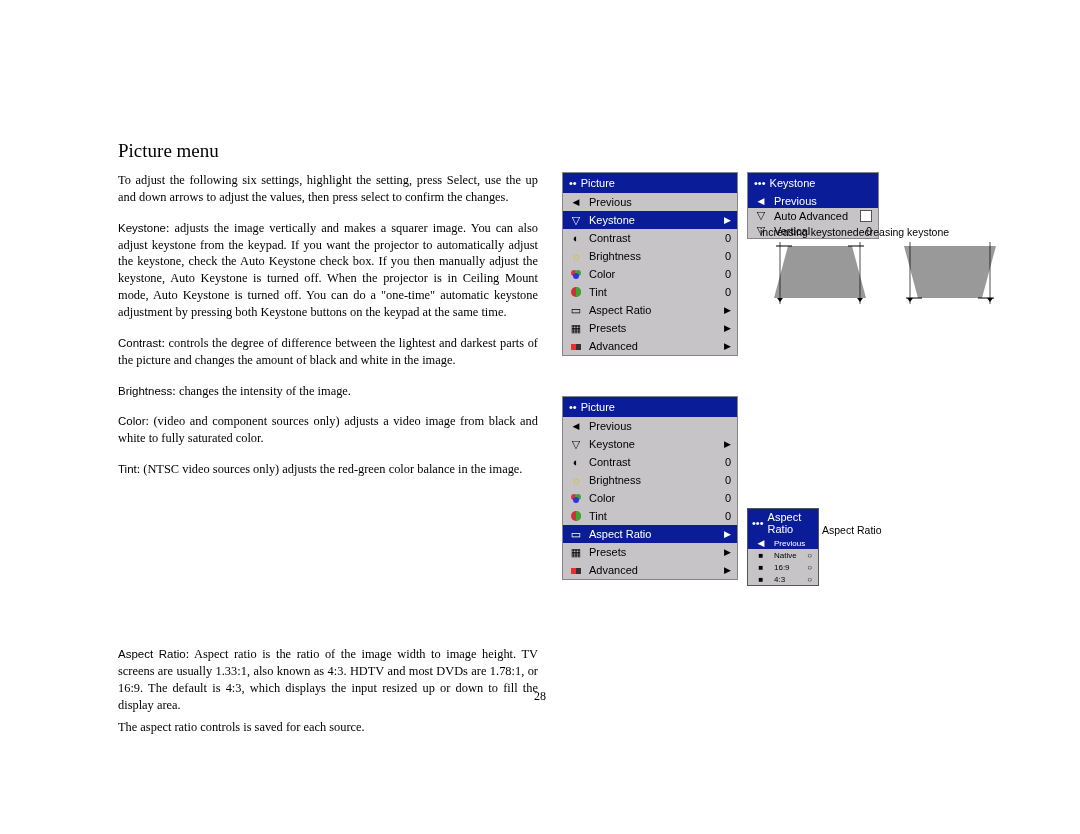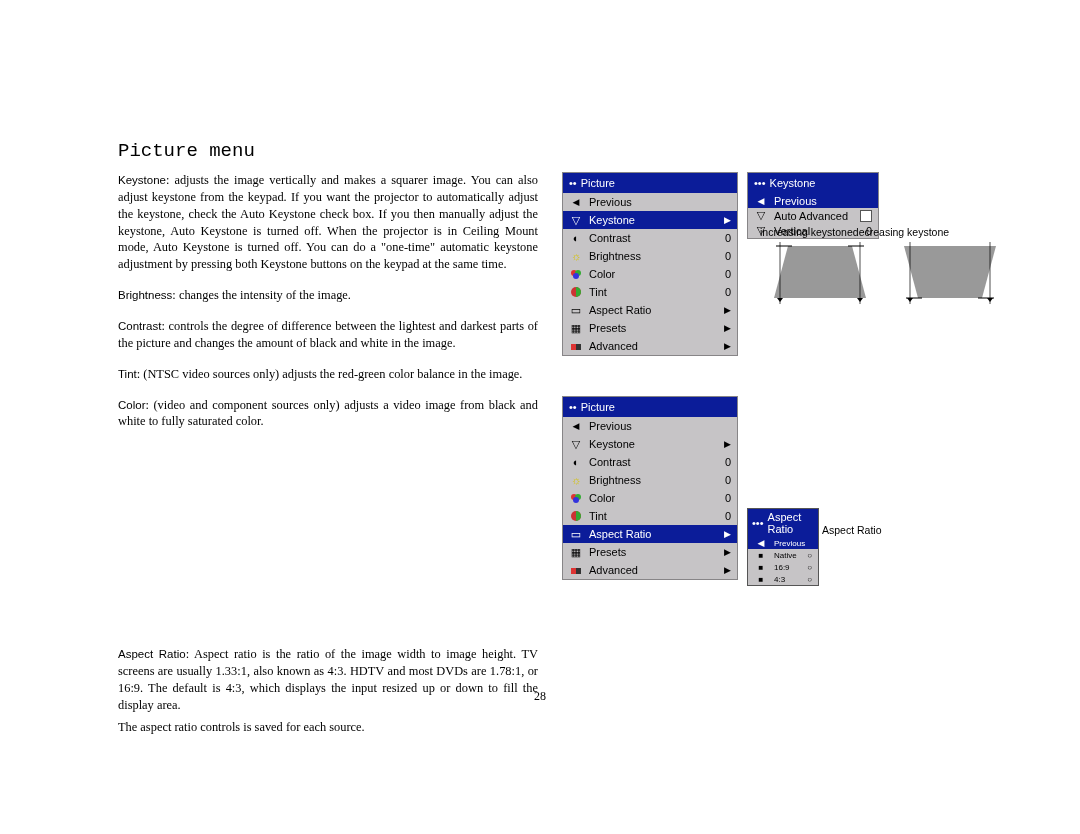"Picture menu" .heading { font-family: Liberation Mono, monospace -> Liberation Serif, serif }
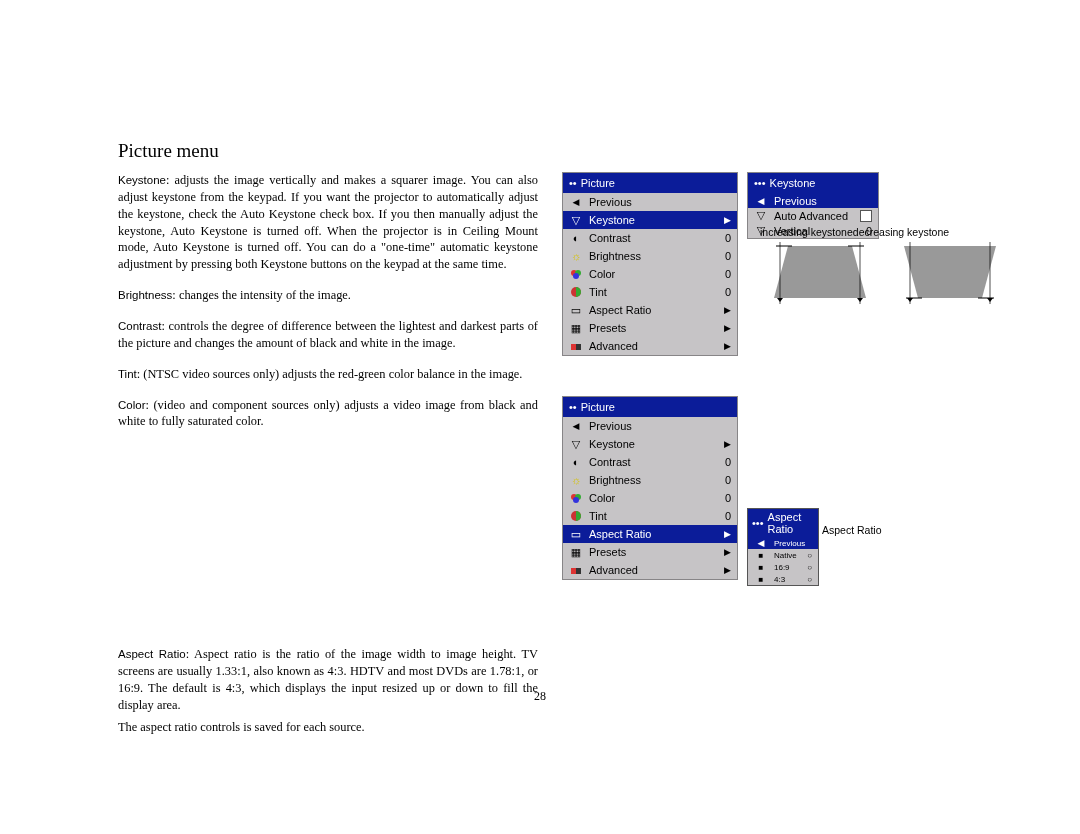"To adjust the following six" p { html: none -> <p><span>To adjust the following six settings, highlight the setting, press Select, use the up and down arrows to adjust the values, then press select to confirm the changes.</span></p> }
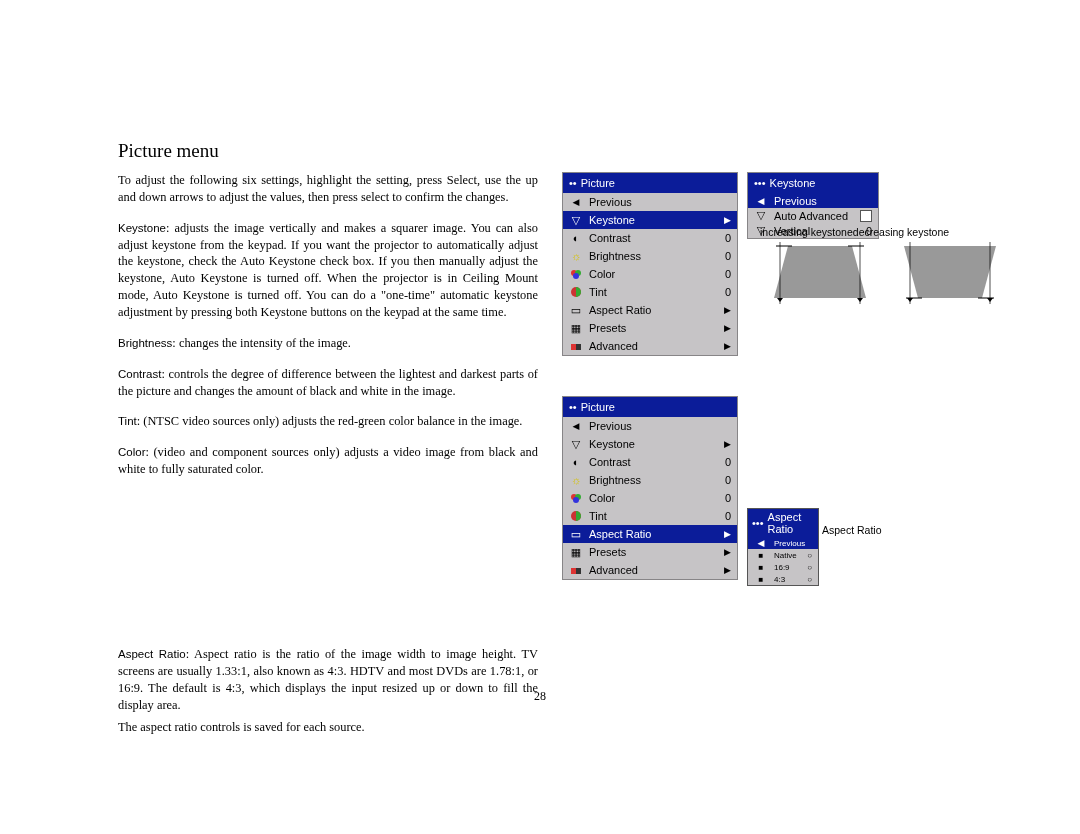"Brightness: changes the intensity of" p { order: before "Contrast: controls the degree of" -> after "Contrast: controls the degree of" }
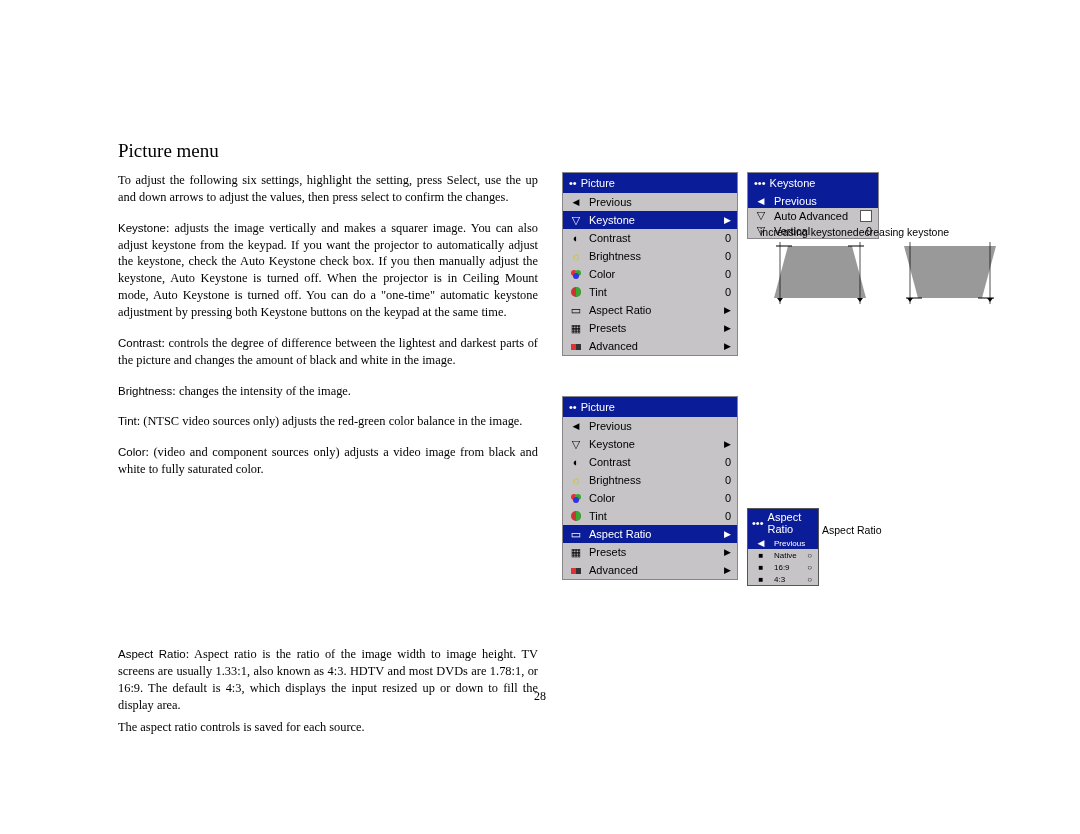"Tint: (NTSC video sources only)" p { order: before "Color: (video and component sources" -> after "Color: (video and component sources" }
